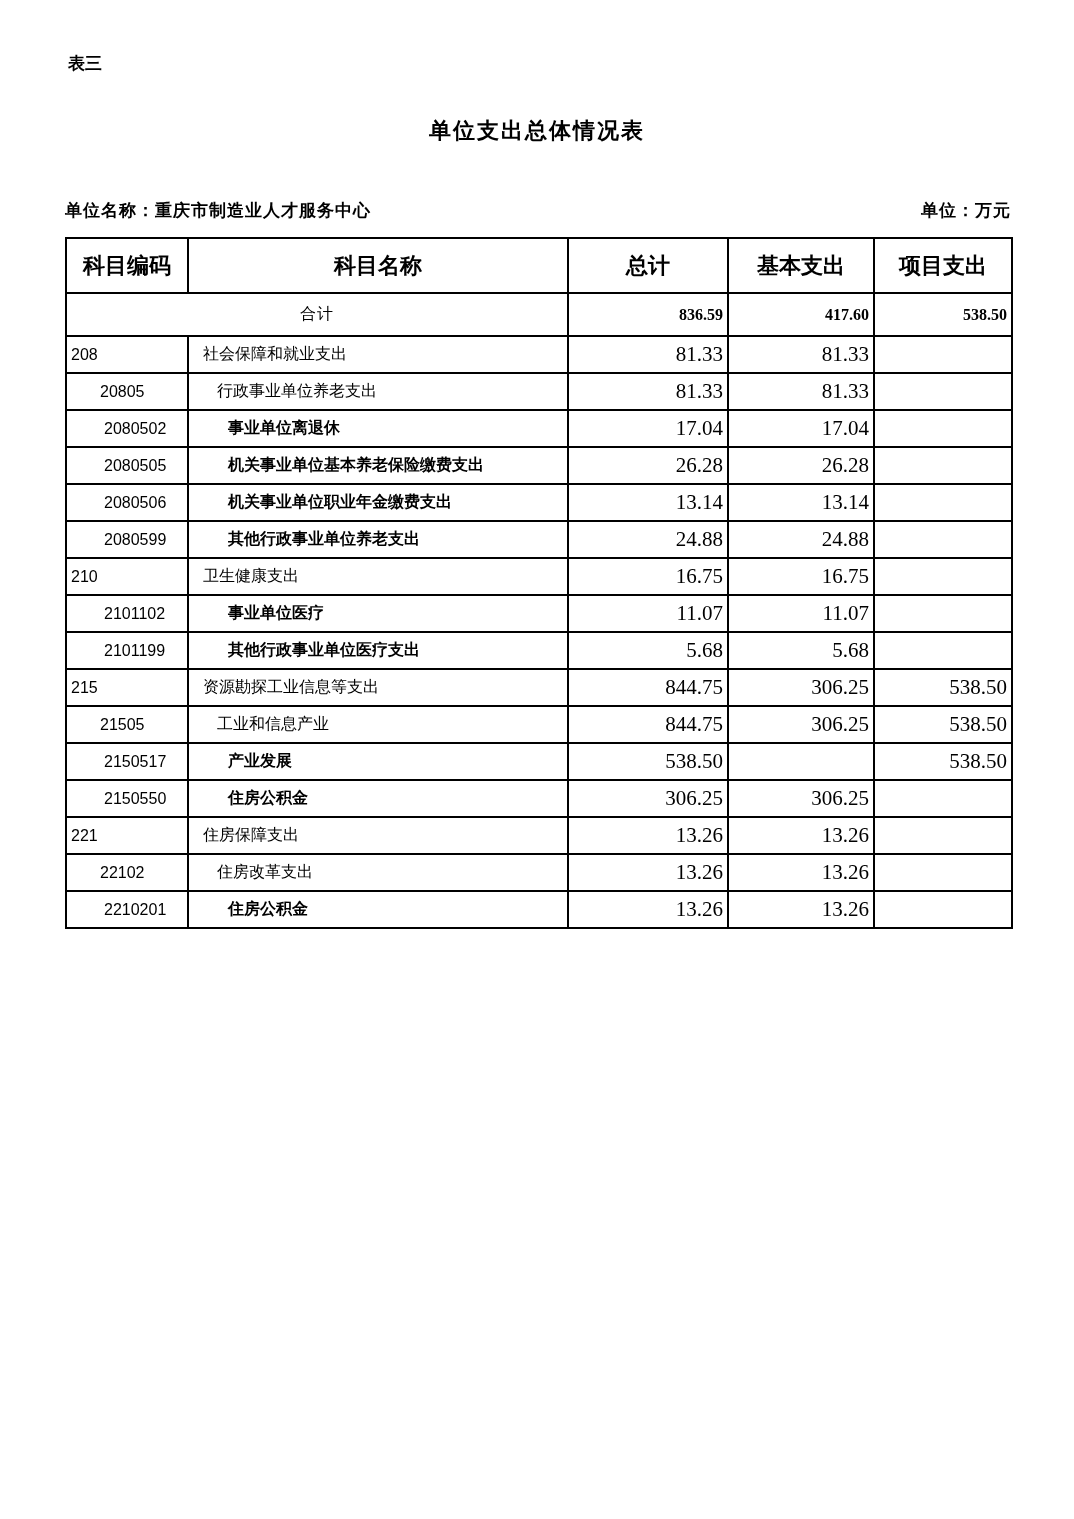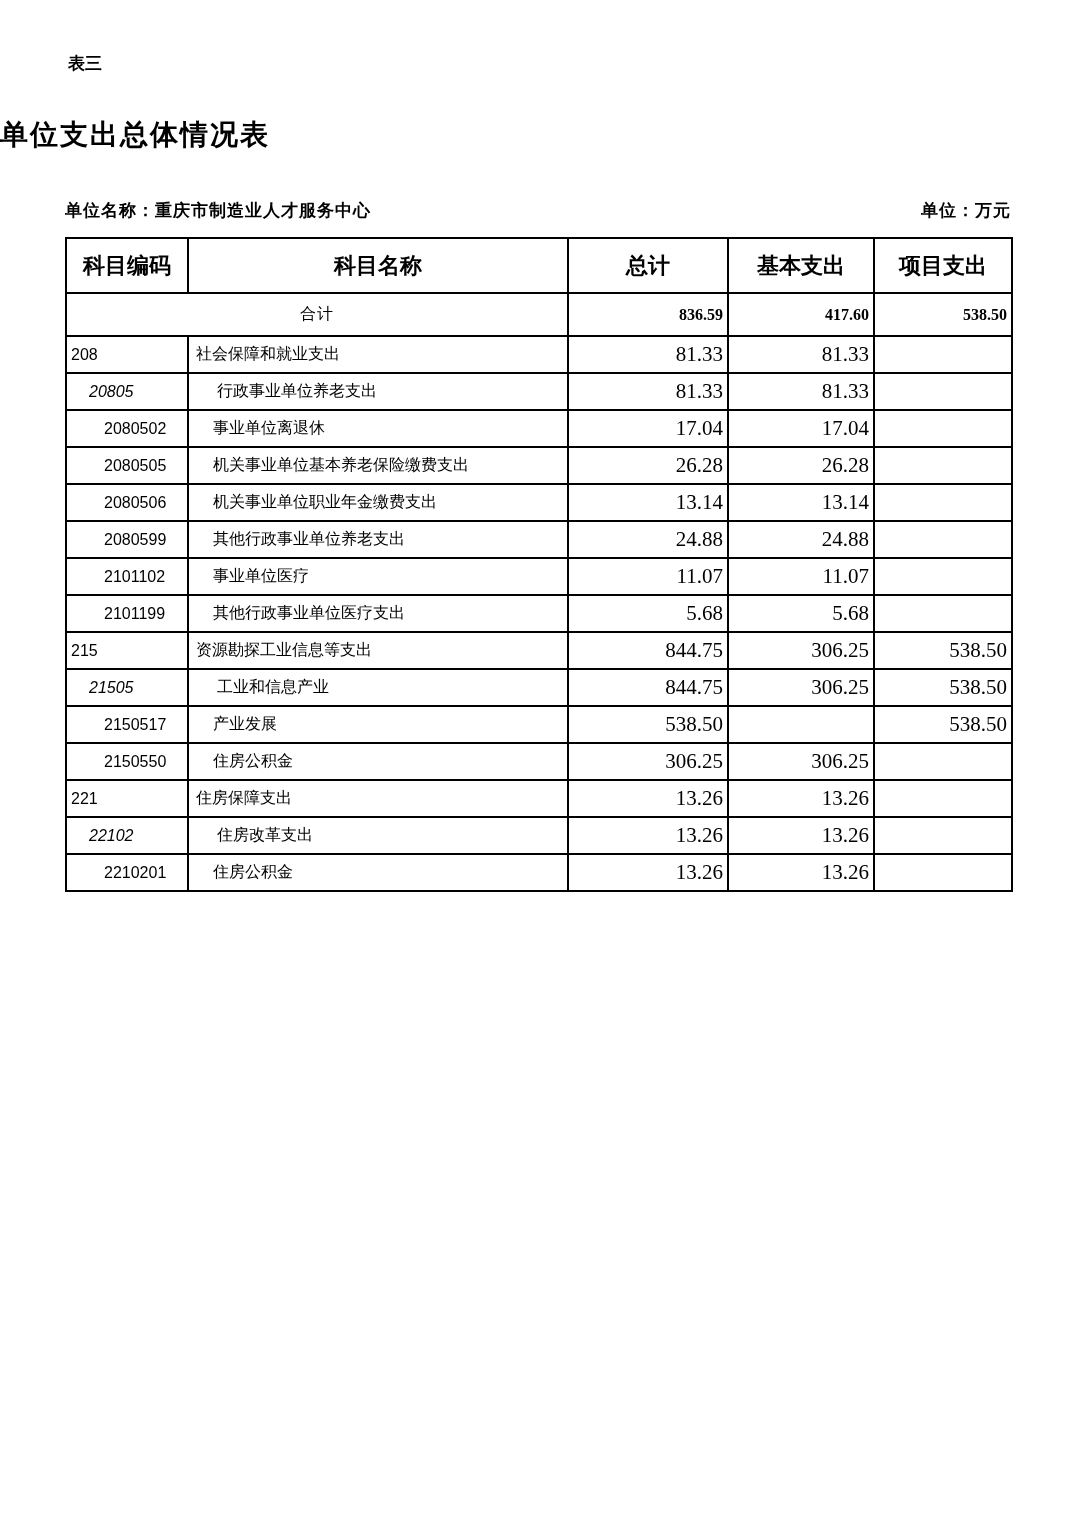"单位支出总体情况表" .doc-title { font-size: 28px -> 22px; text-align: none -> center }
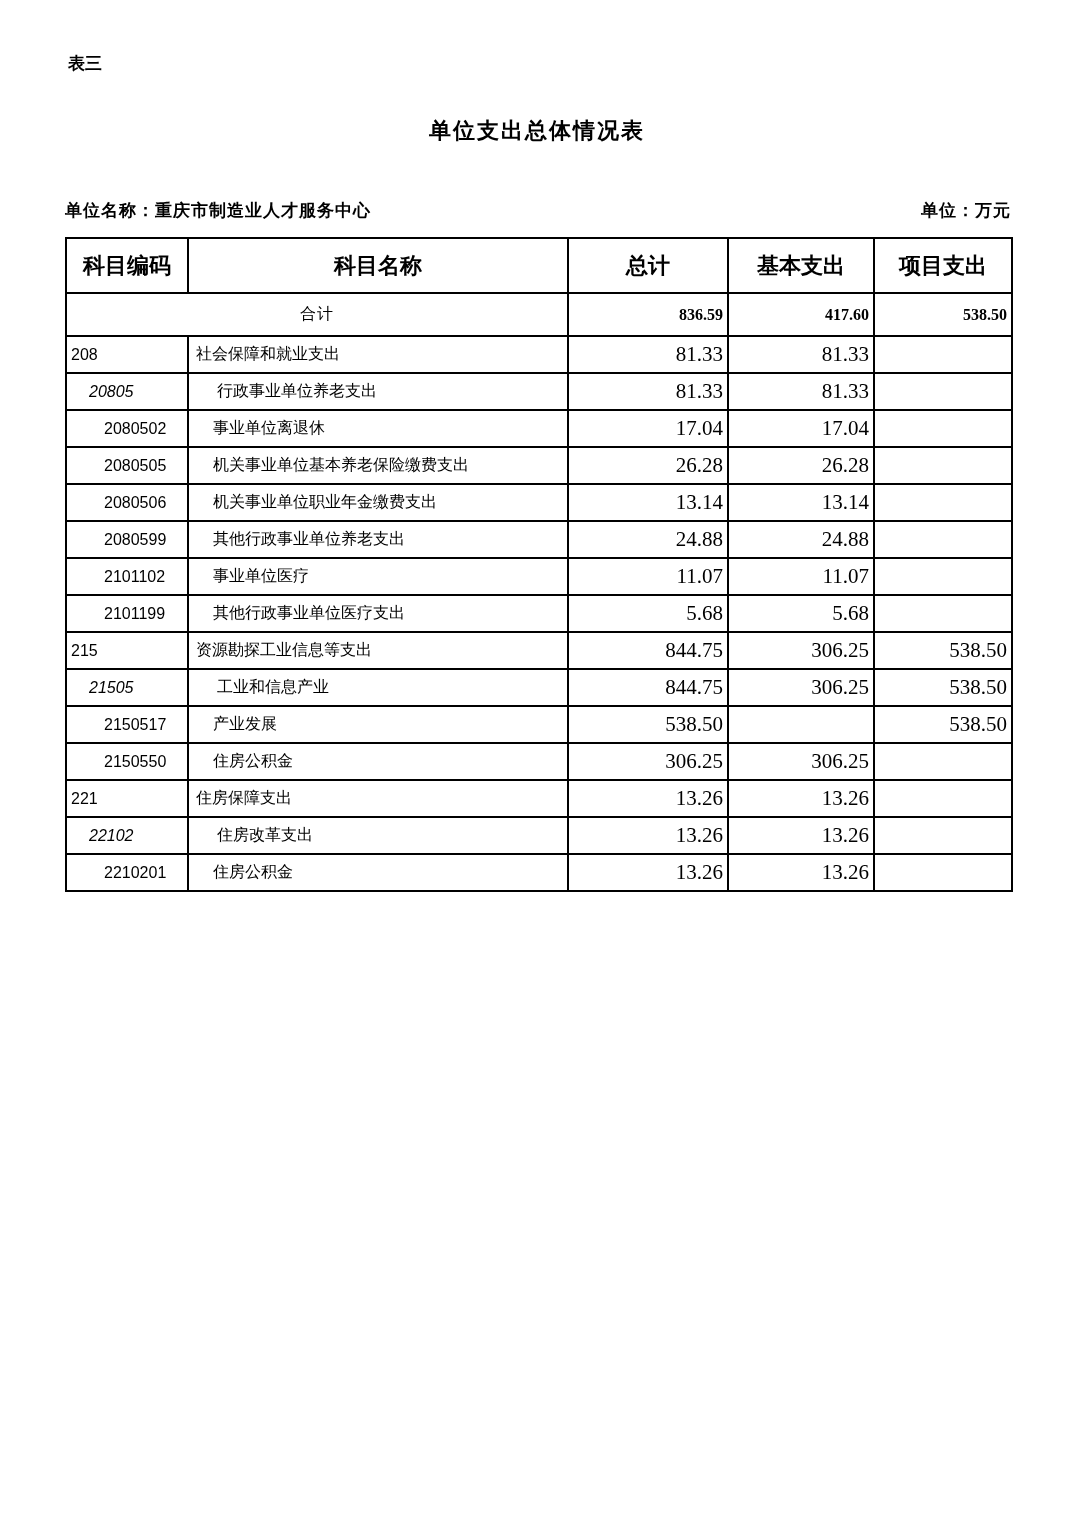"社会保障和就业支出" tr.lvl-1 td.name { padding-left: 7px -> 14px }
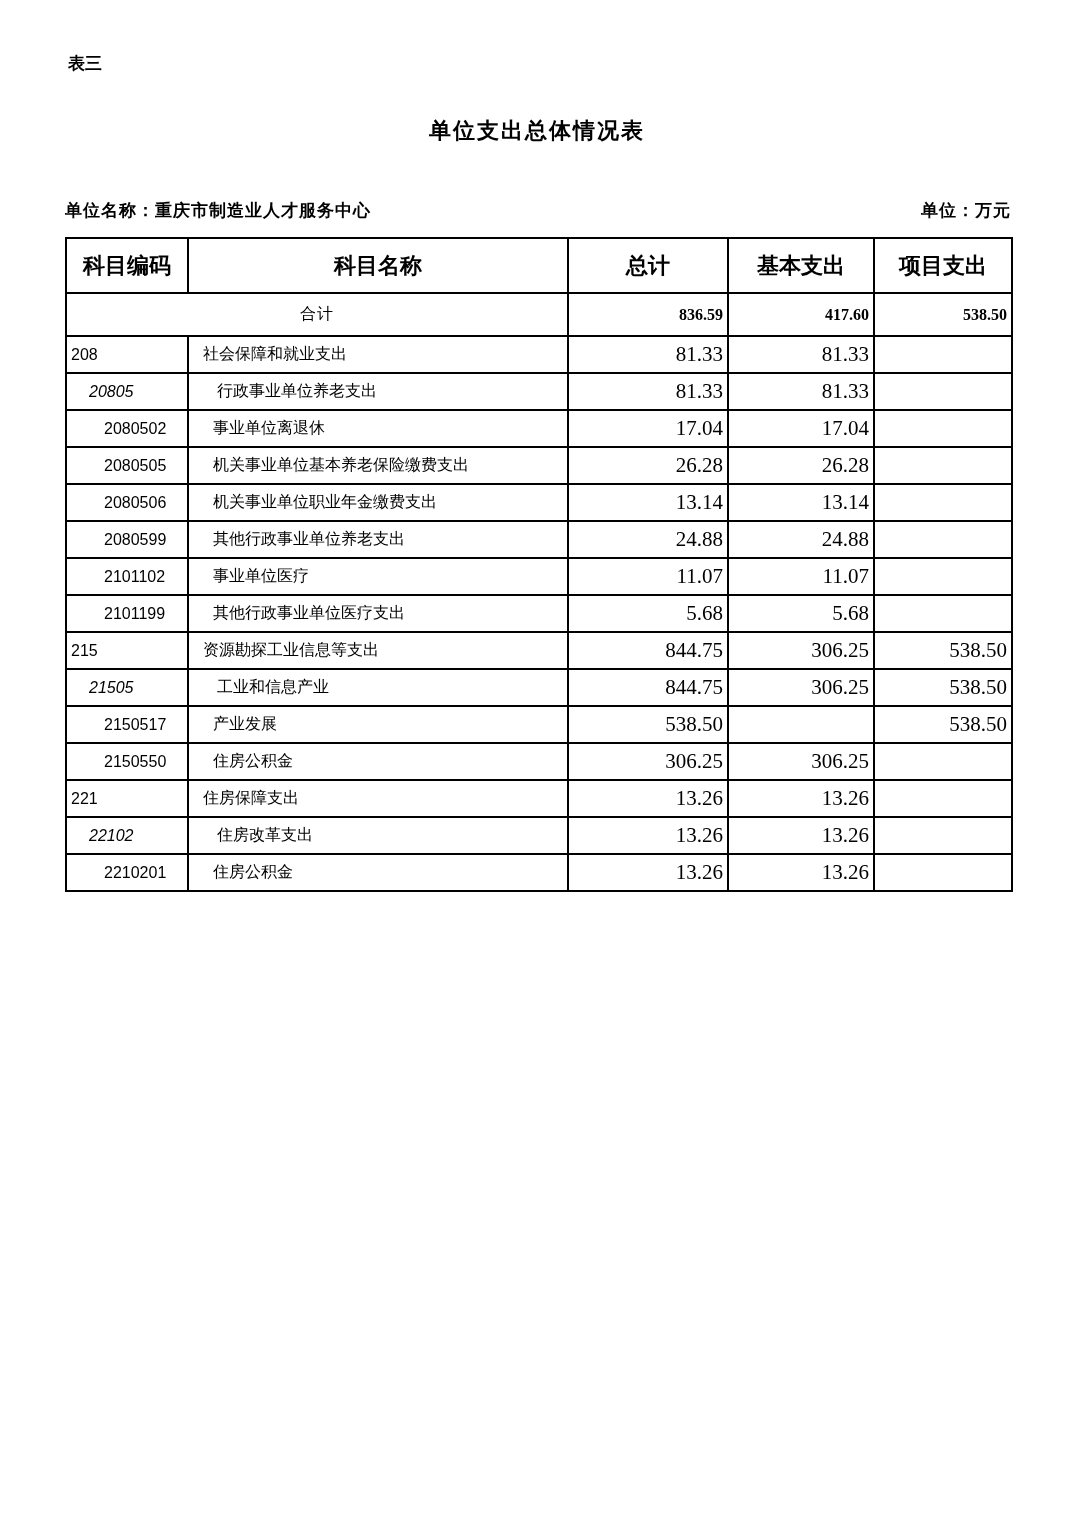"20805" tr.lvl-2 td.code { font-style: italic -> none; padding-left: 22px -> 33px }
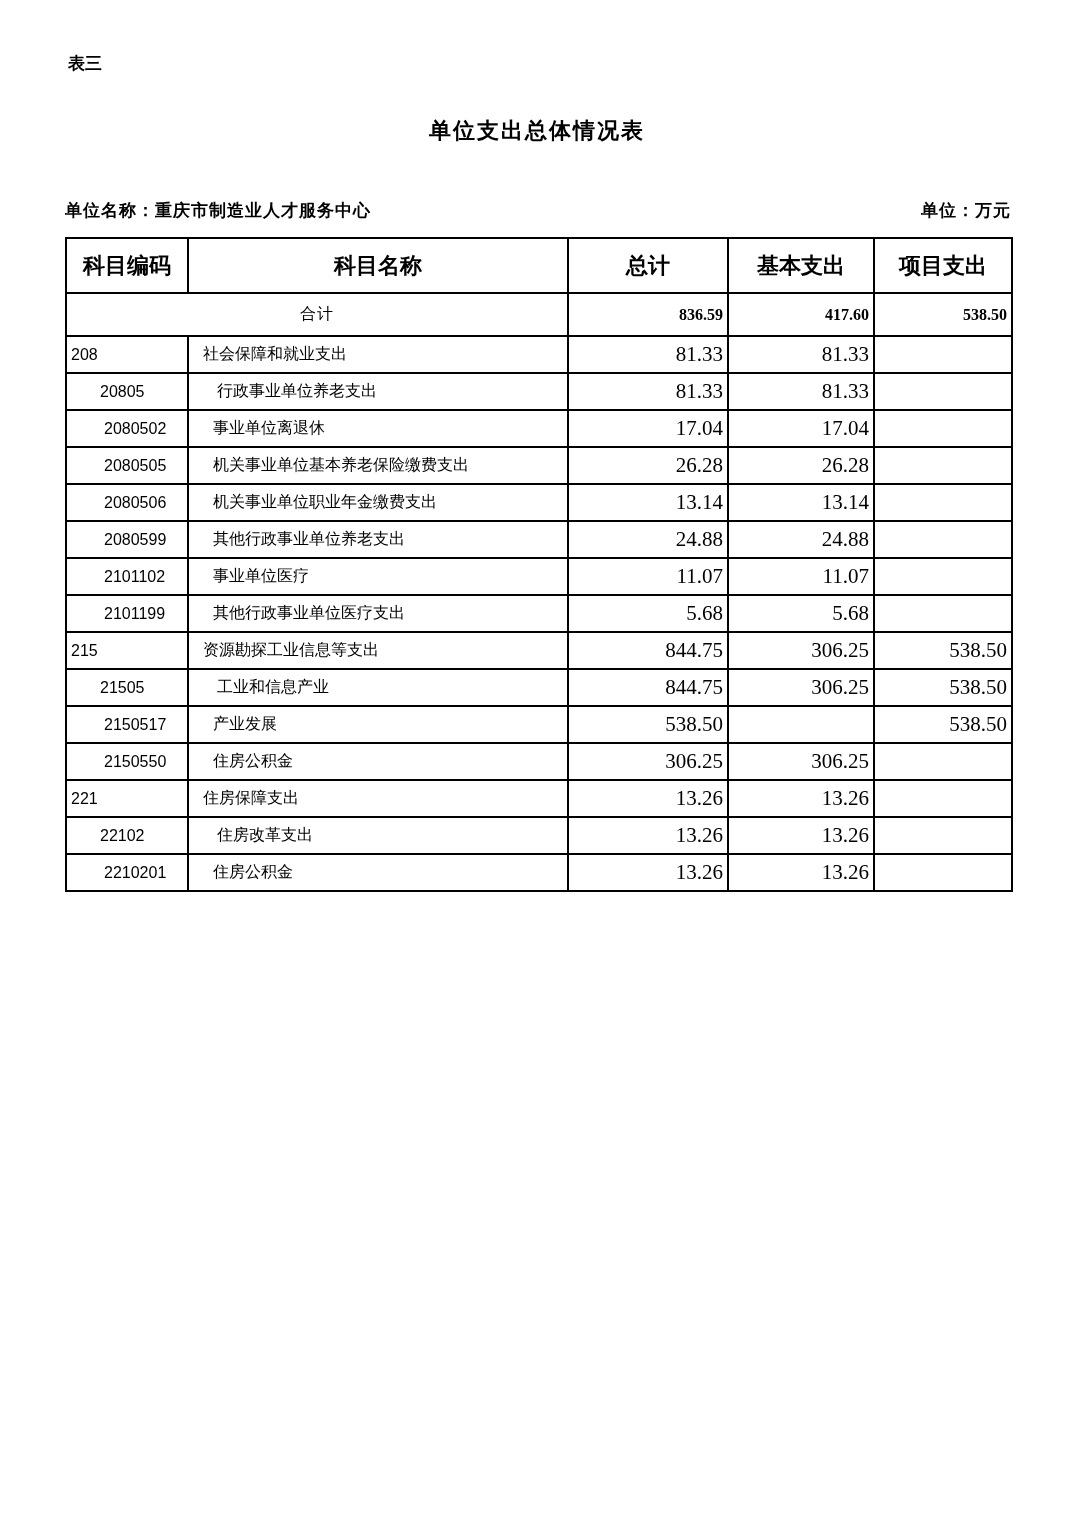"事业单位离退休" tr.lvl-3 td.name { font-weight: none -> bold; padding-left: 24px -> 39px }
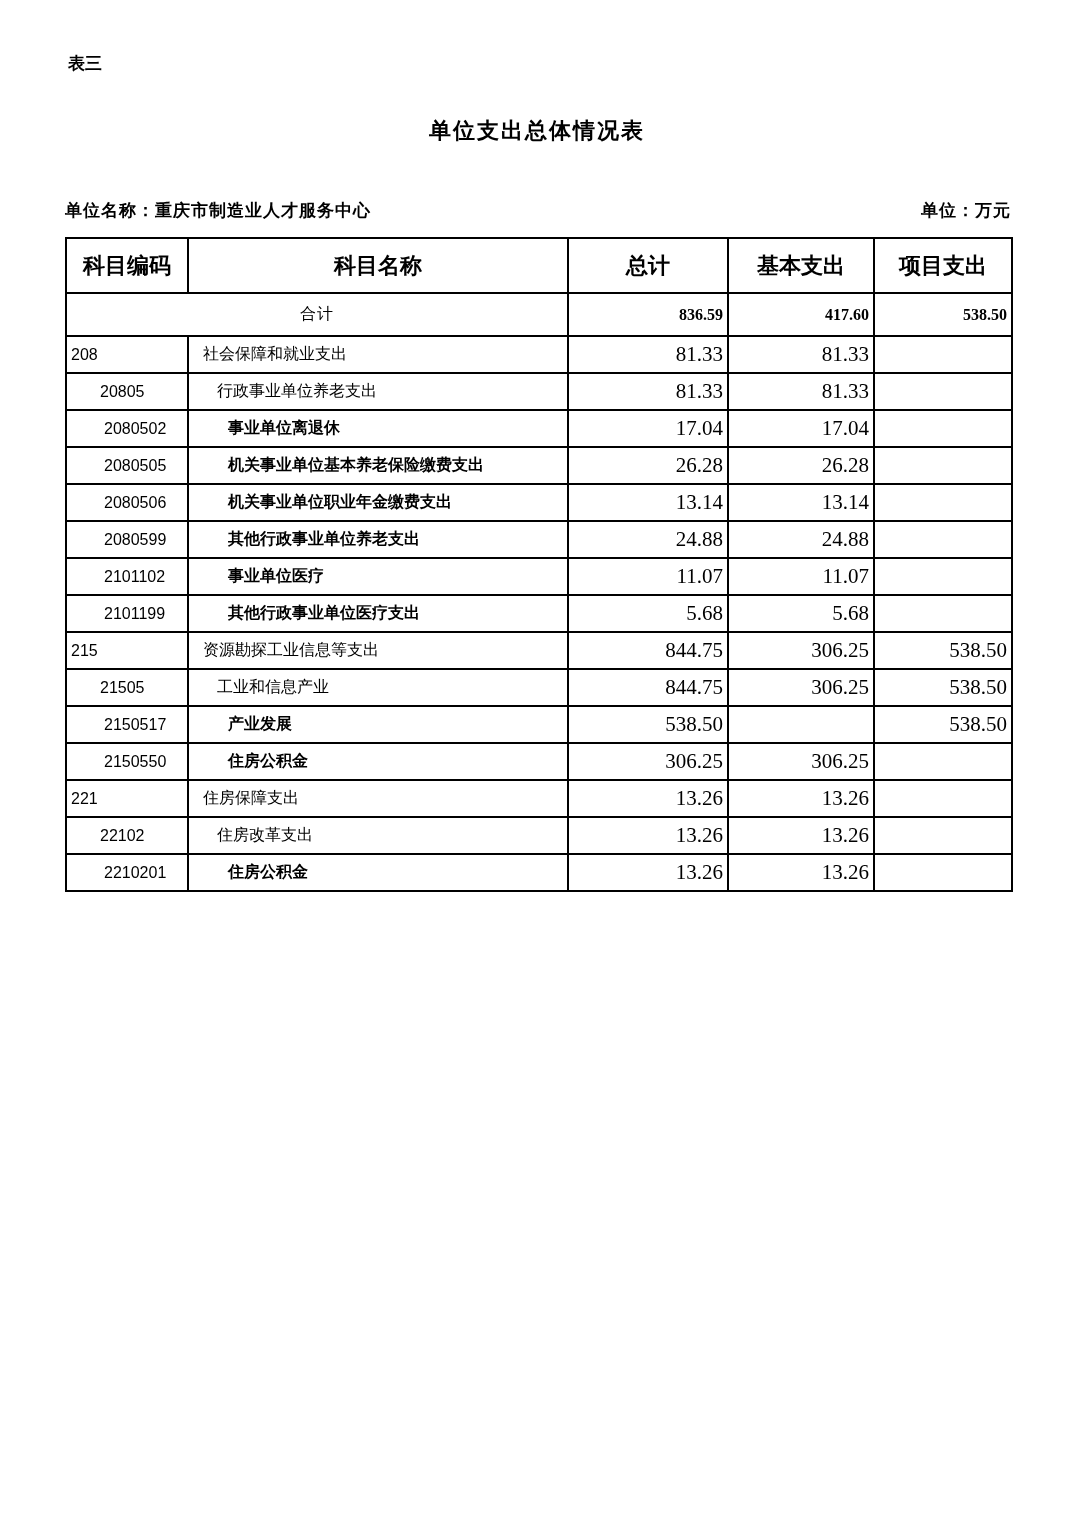"210" tr.data-row { html: none -> <tr> <td>210</td> <td>卫生健康支出</td> <td>16.75</td> <td>16.75</td> <td></td> </tr> }
